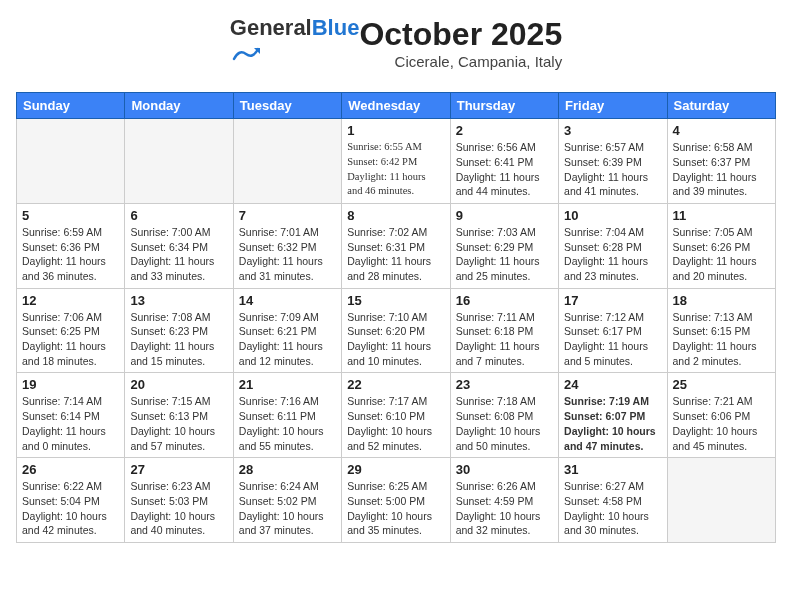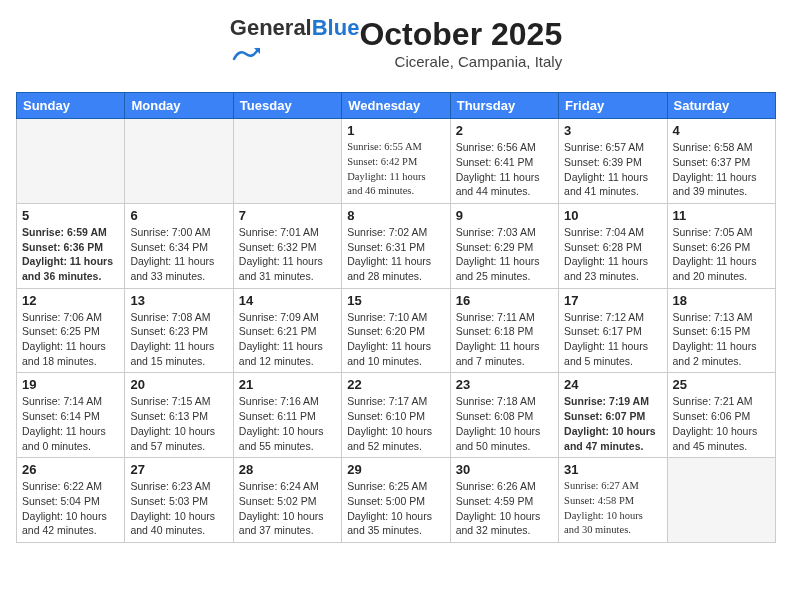"Sunrise: 6:59 AM" div.day-info { font-weight: bold -> none }
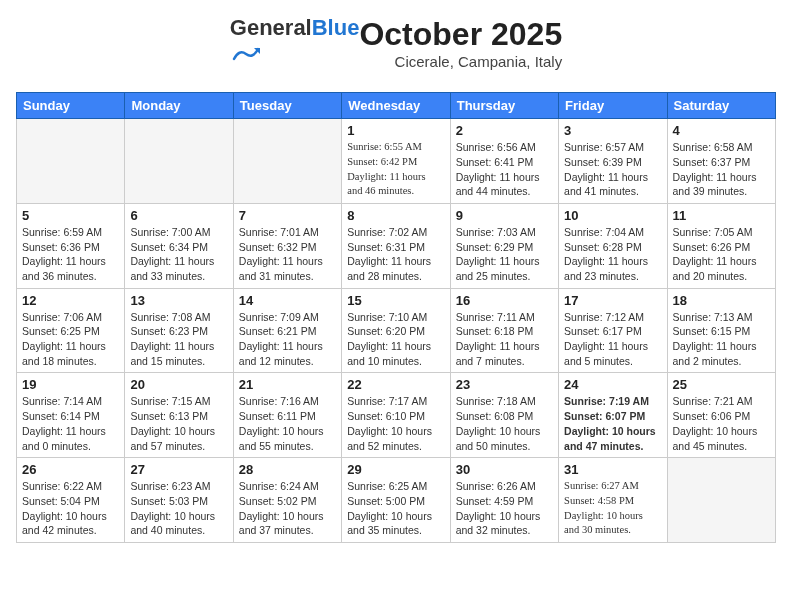"Sunrise: 6:27 AM" div.day-info { font-family: Liberation Serif, serif -> none }
